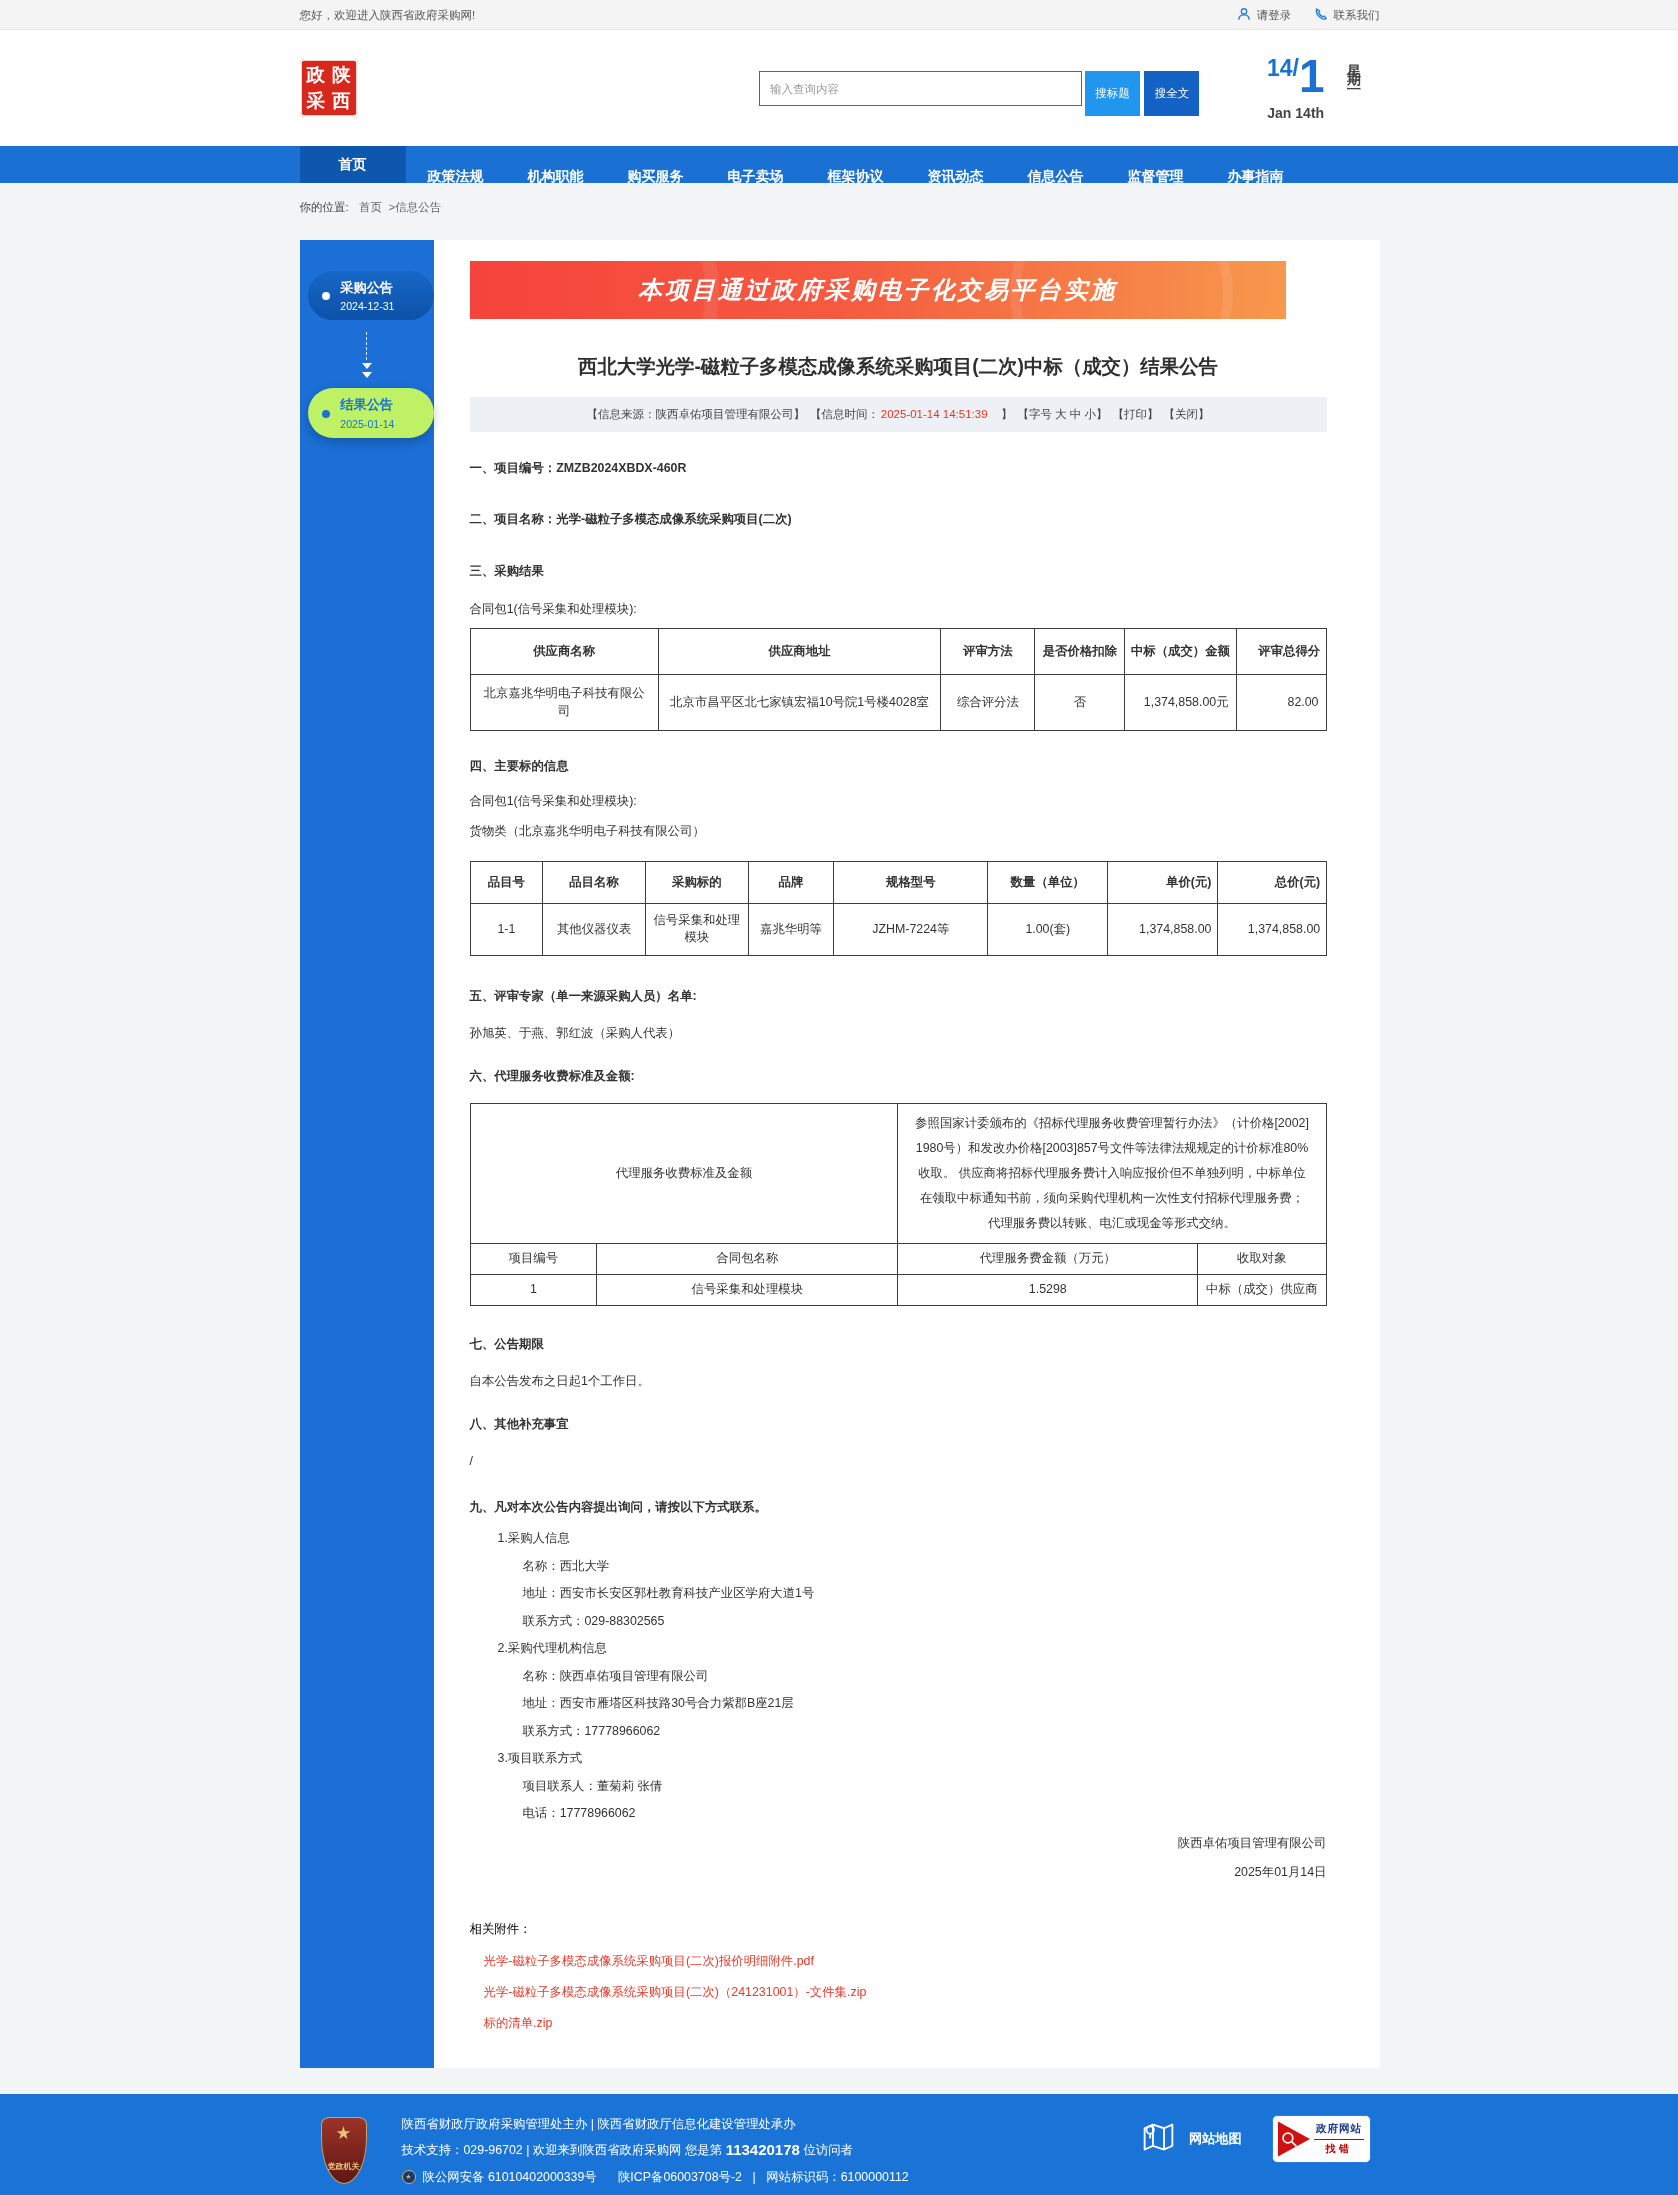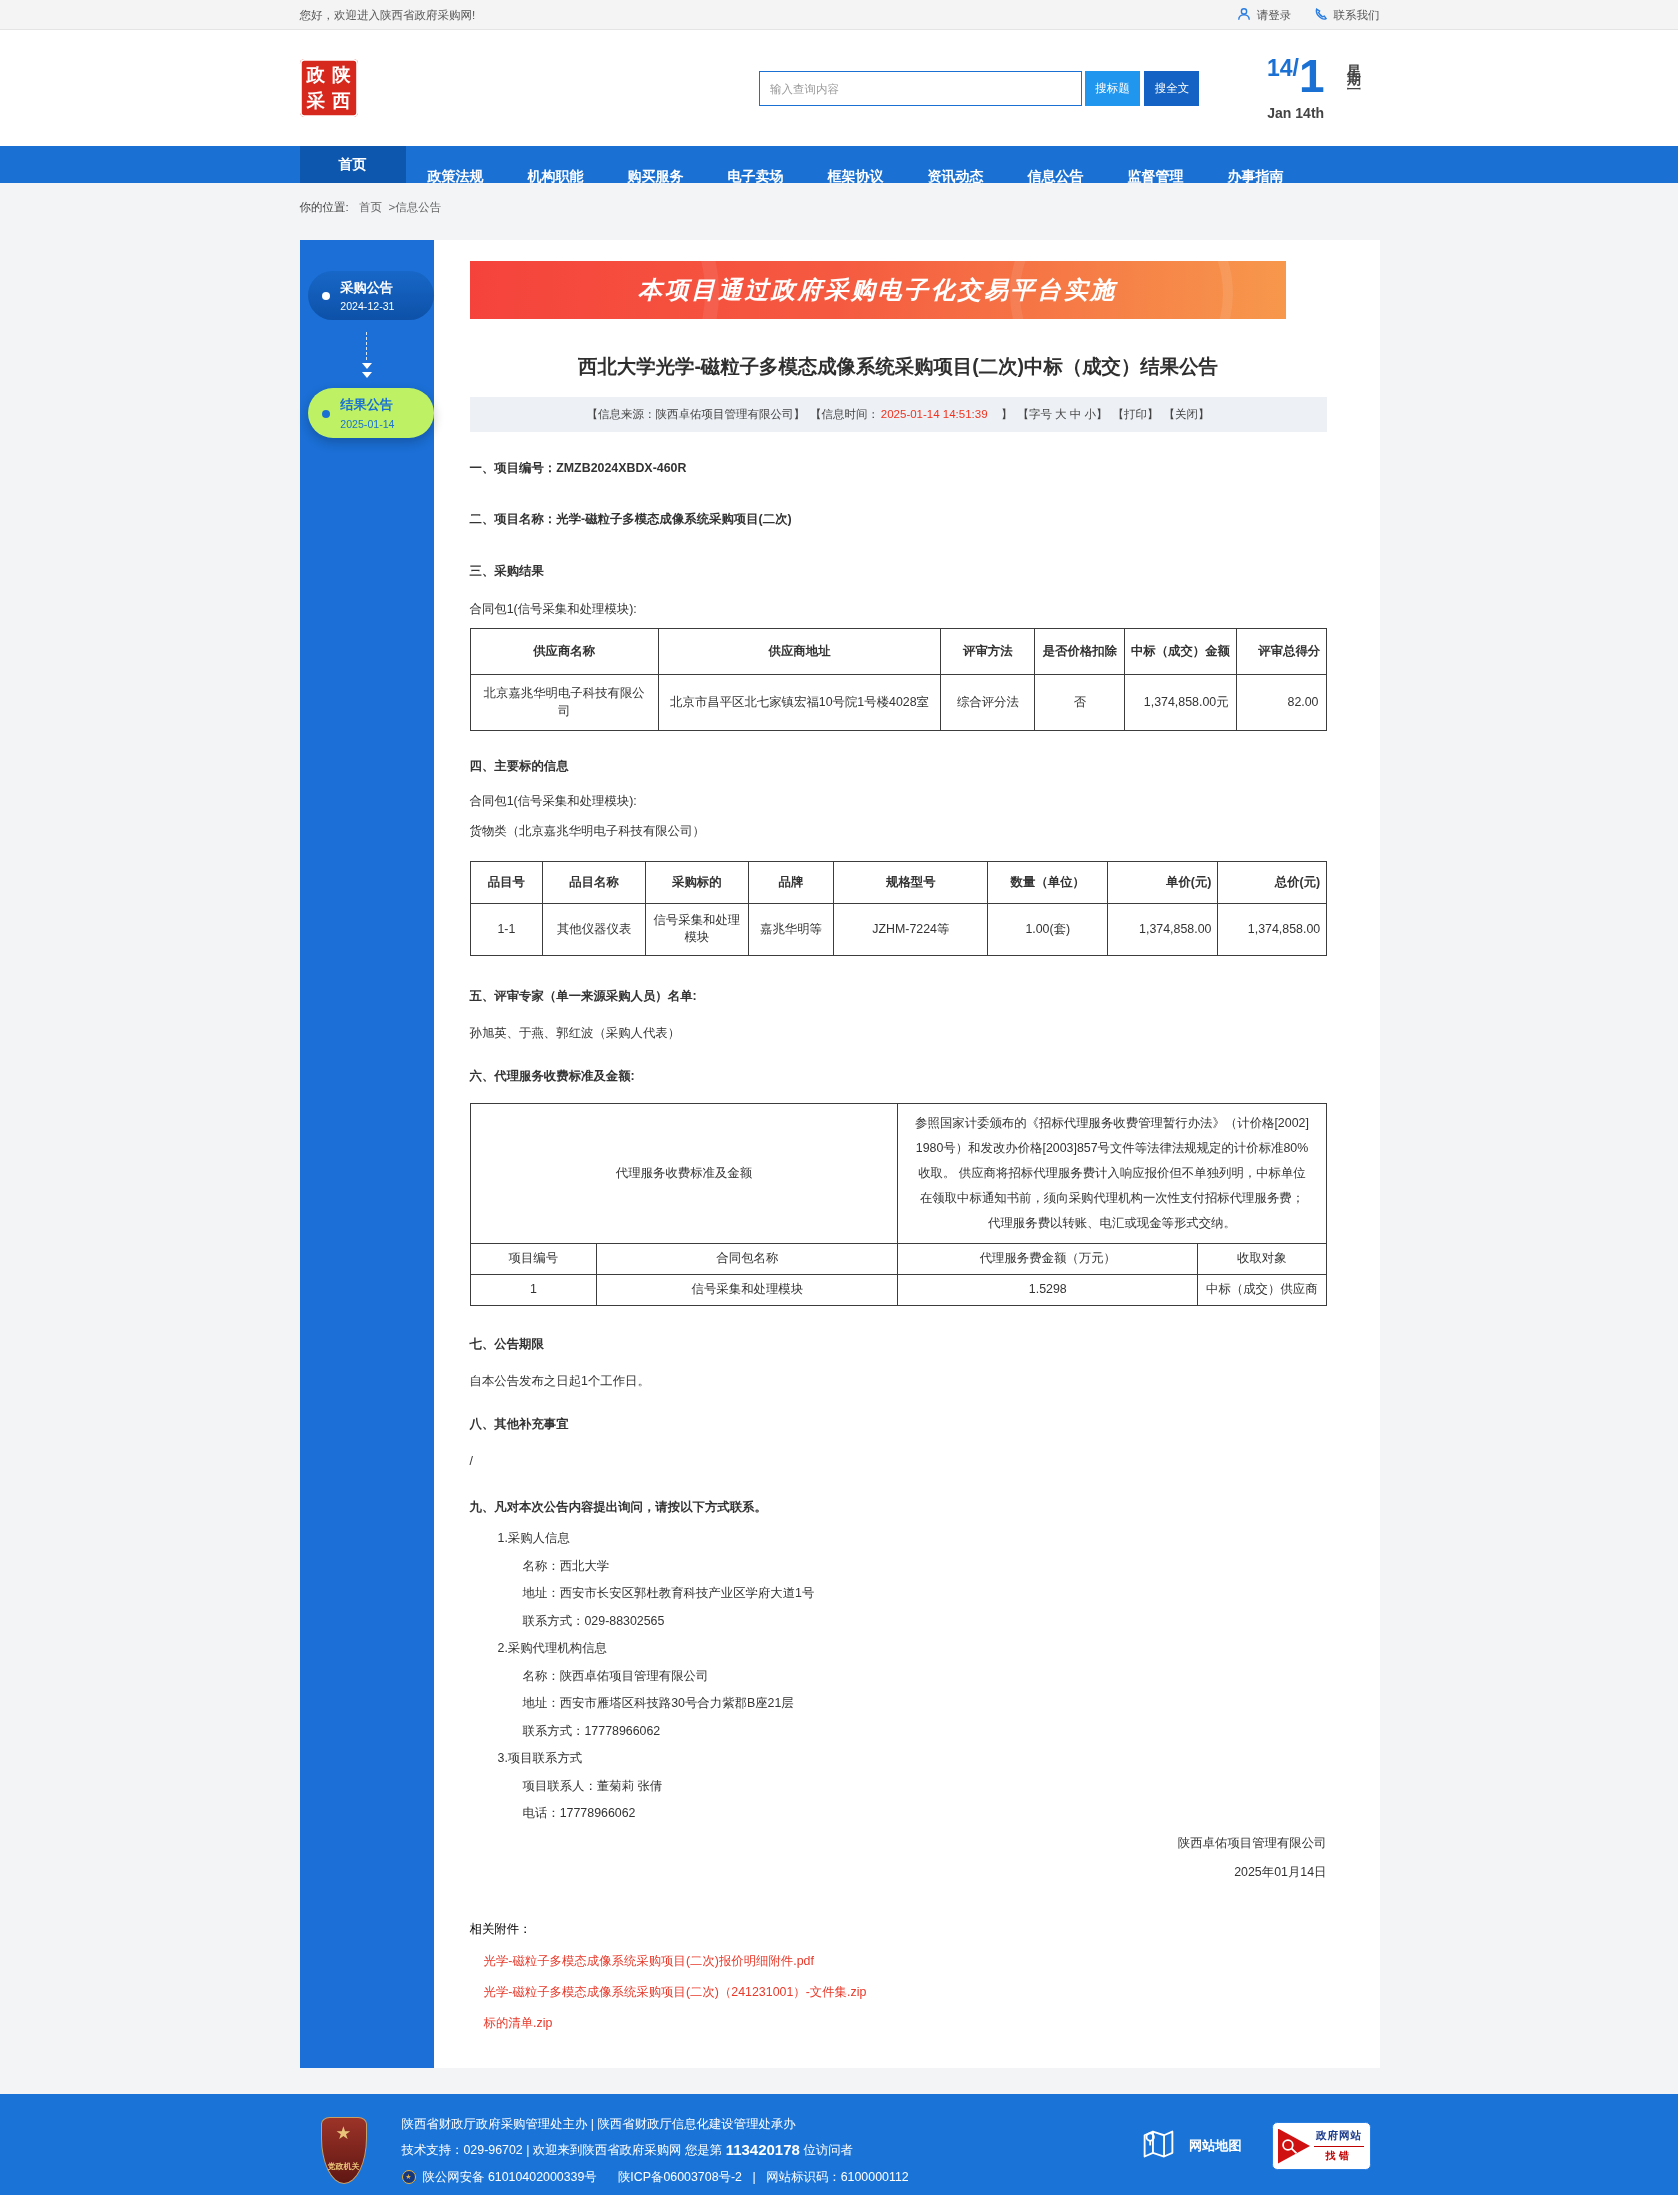"搜标题" .btn-search { height: 35px -> 45px }
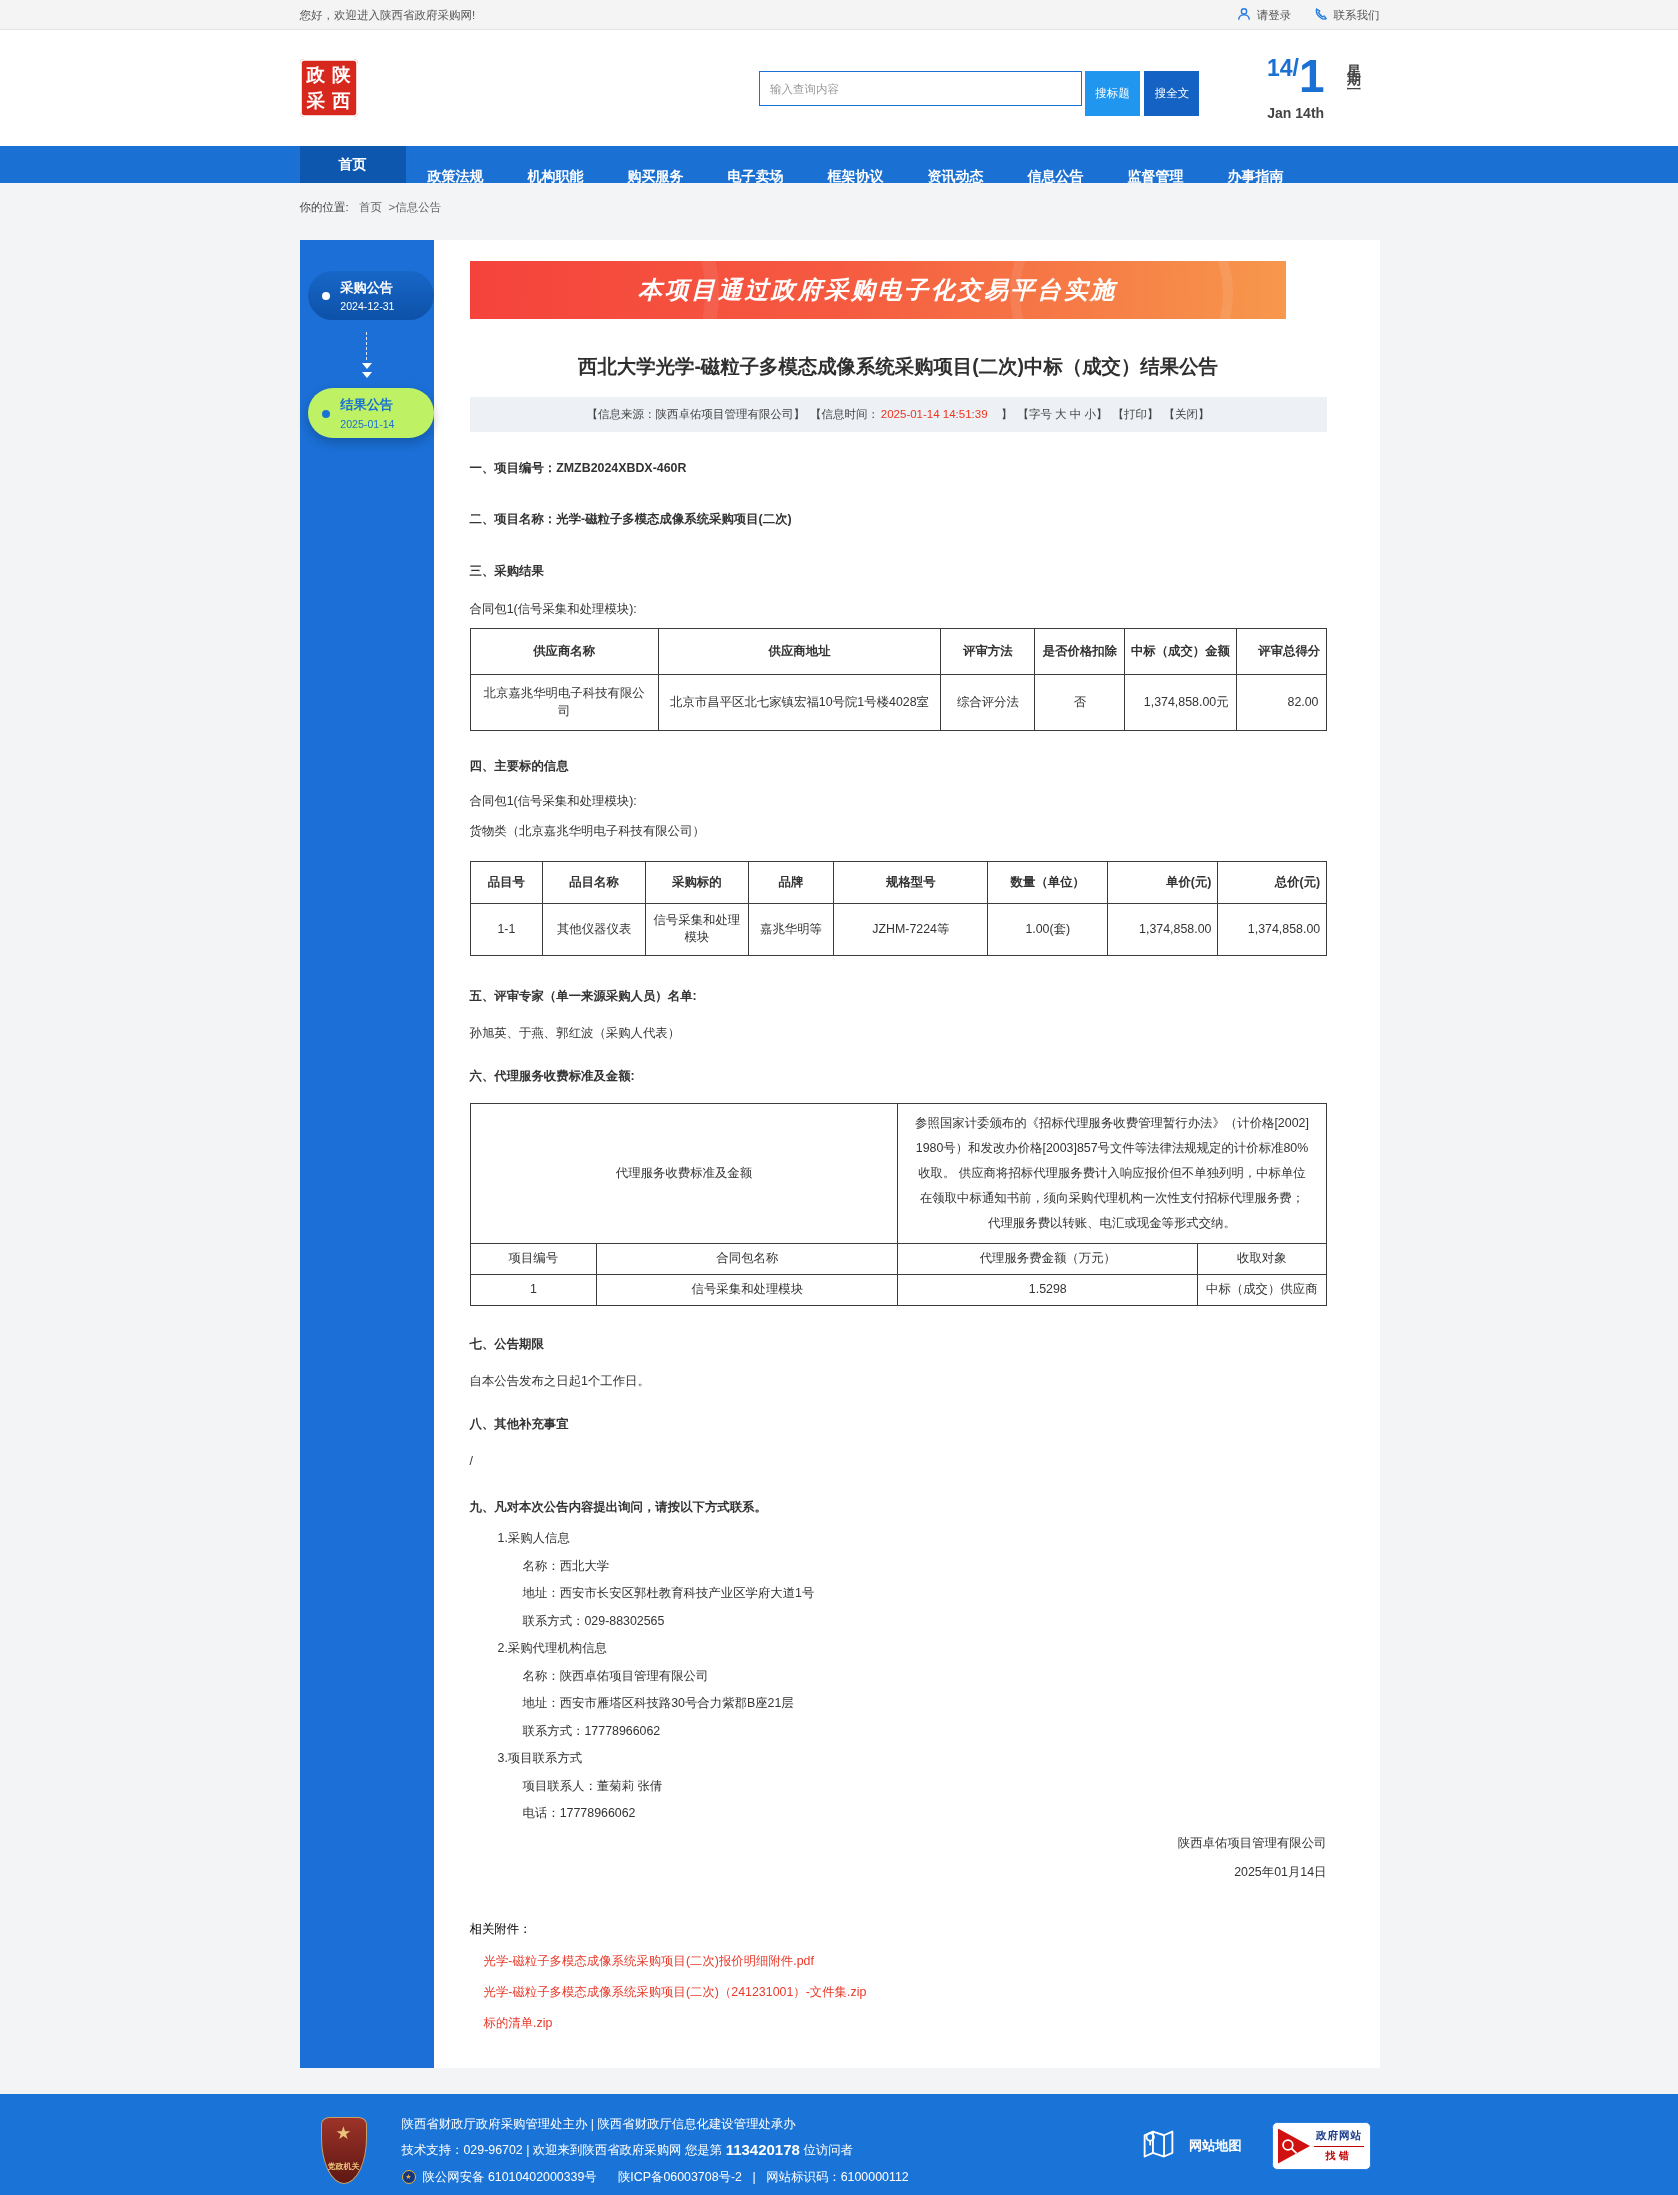"网站地图" .footer-right { top: 28px -> 21px }
